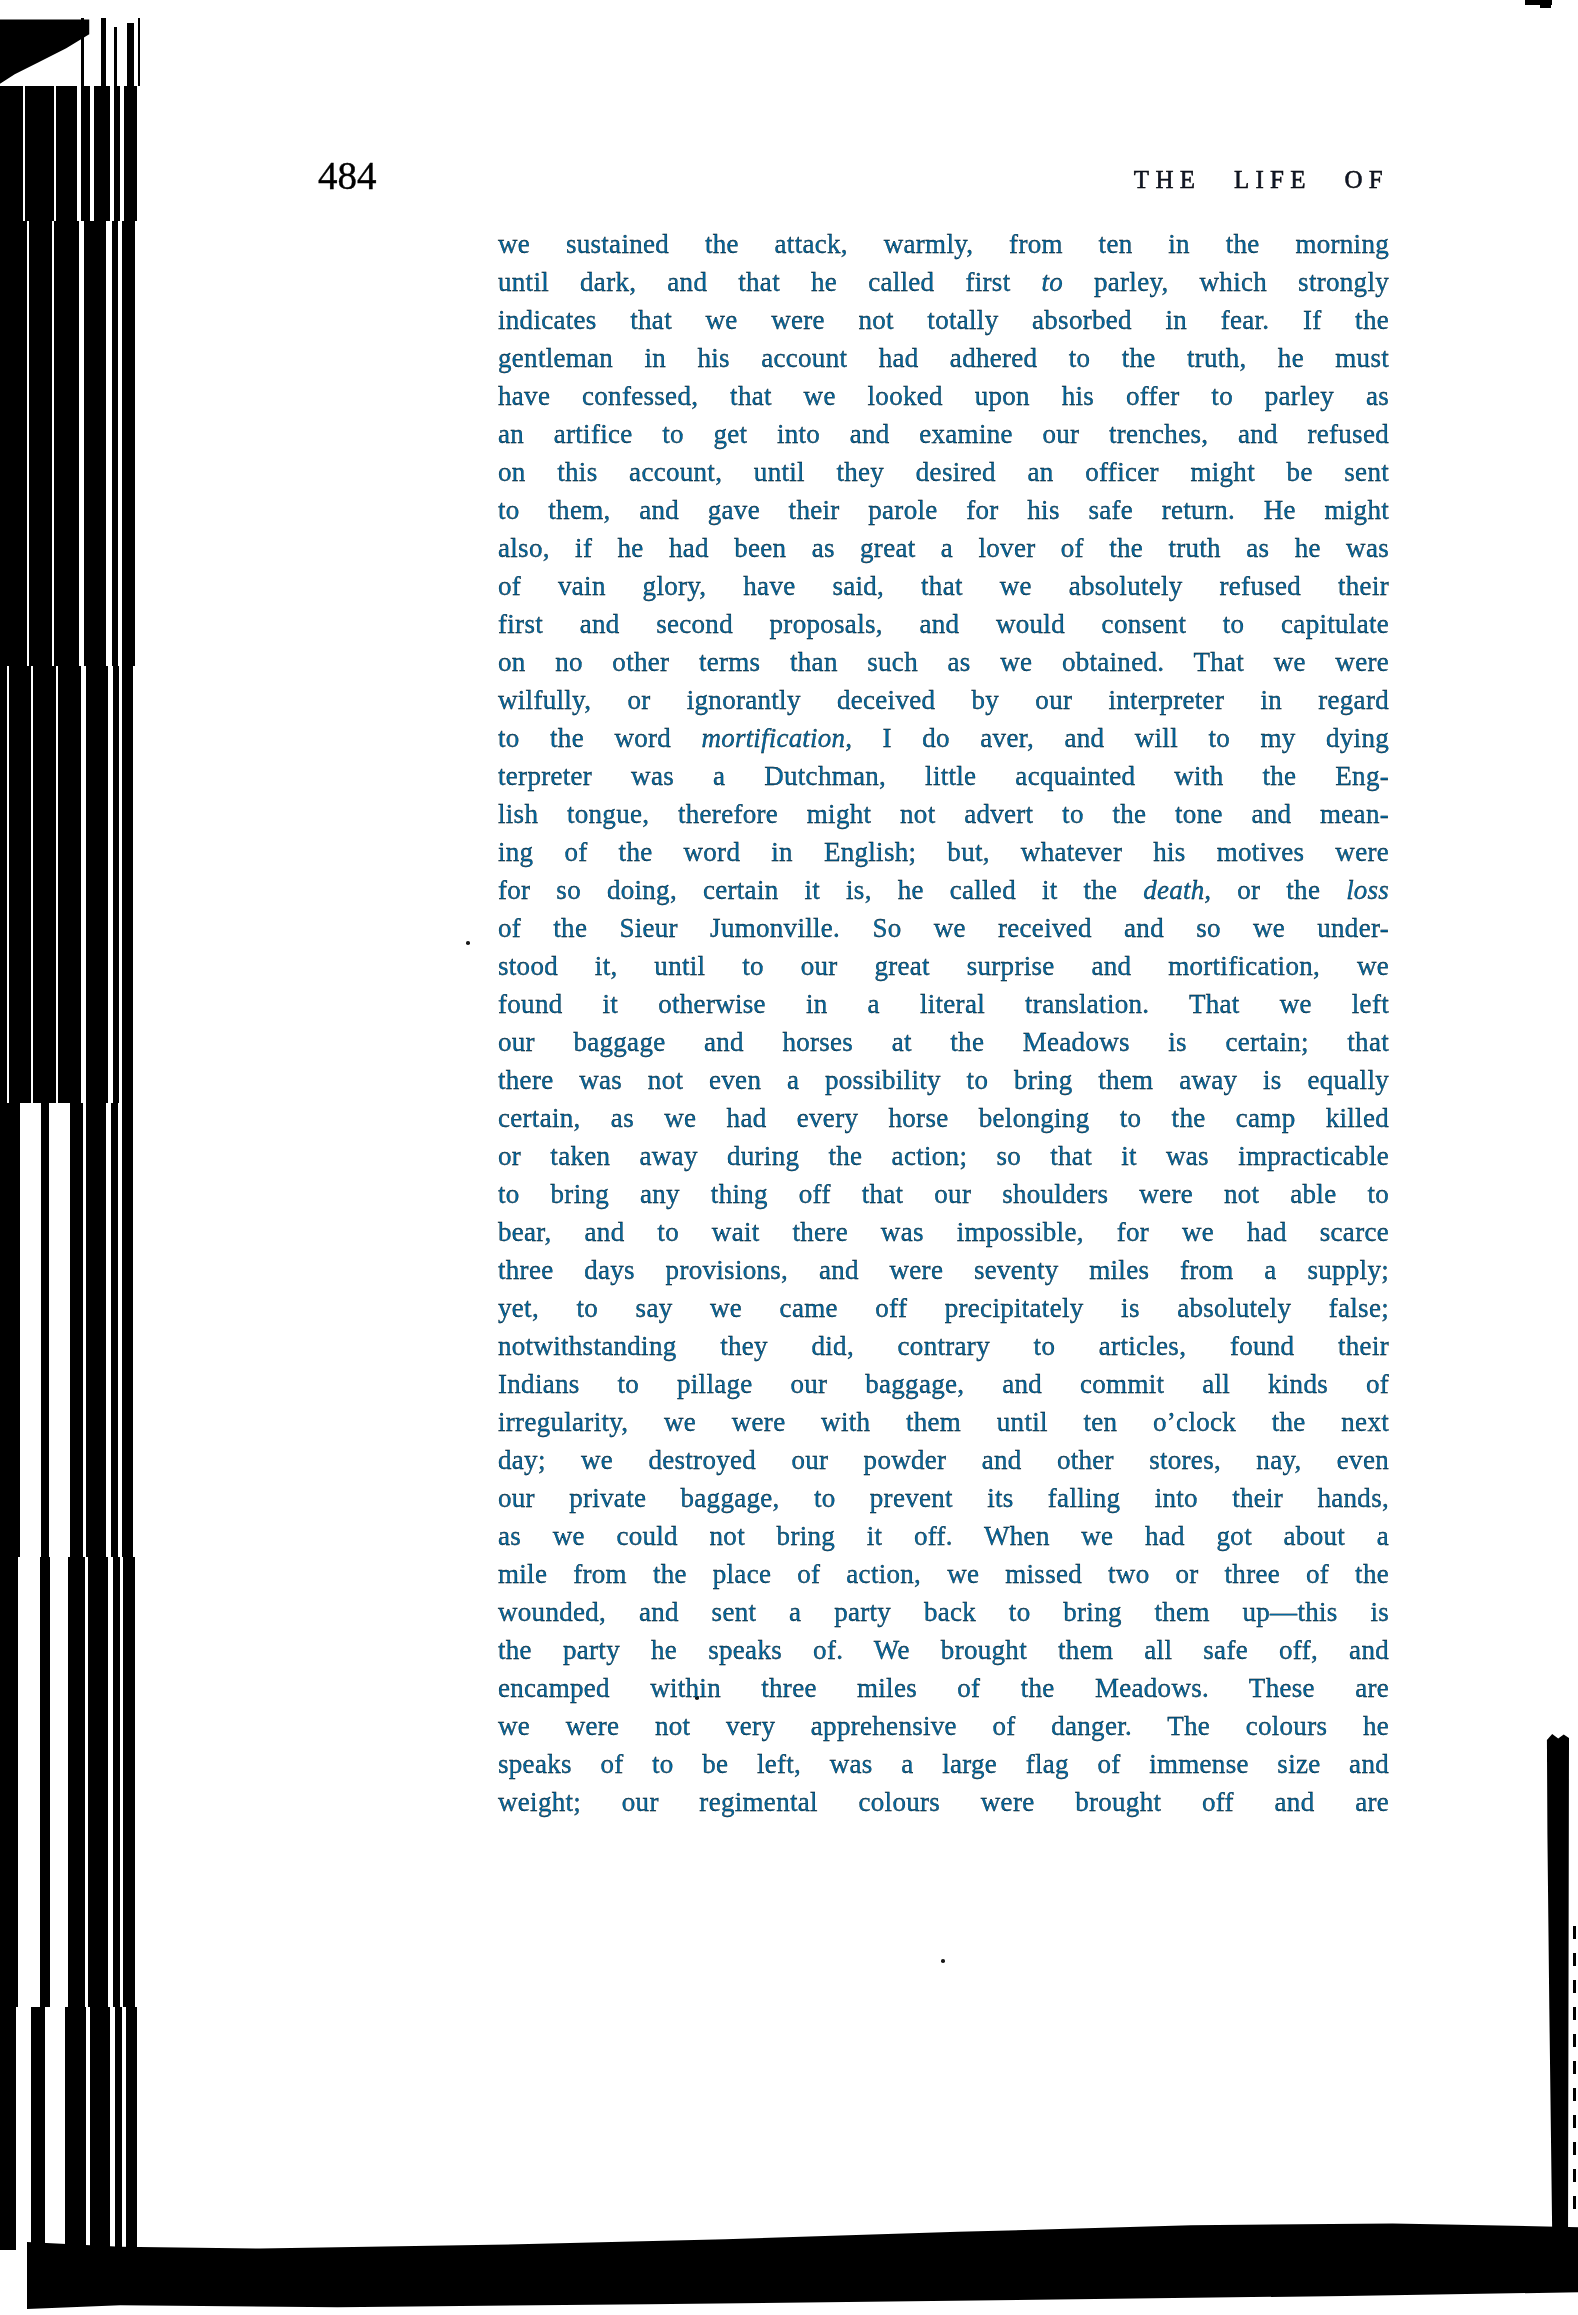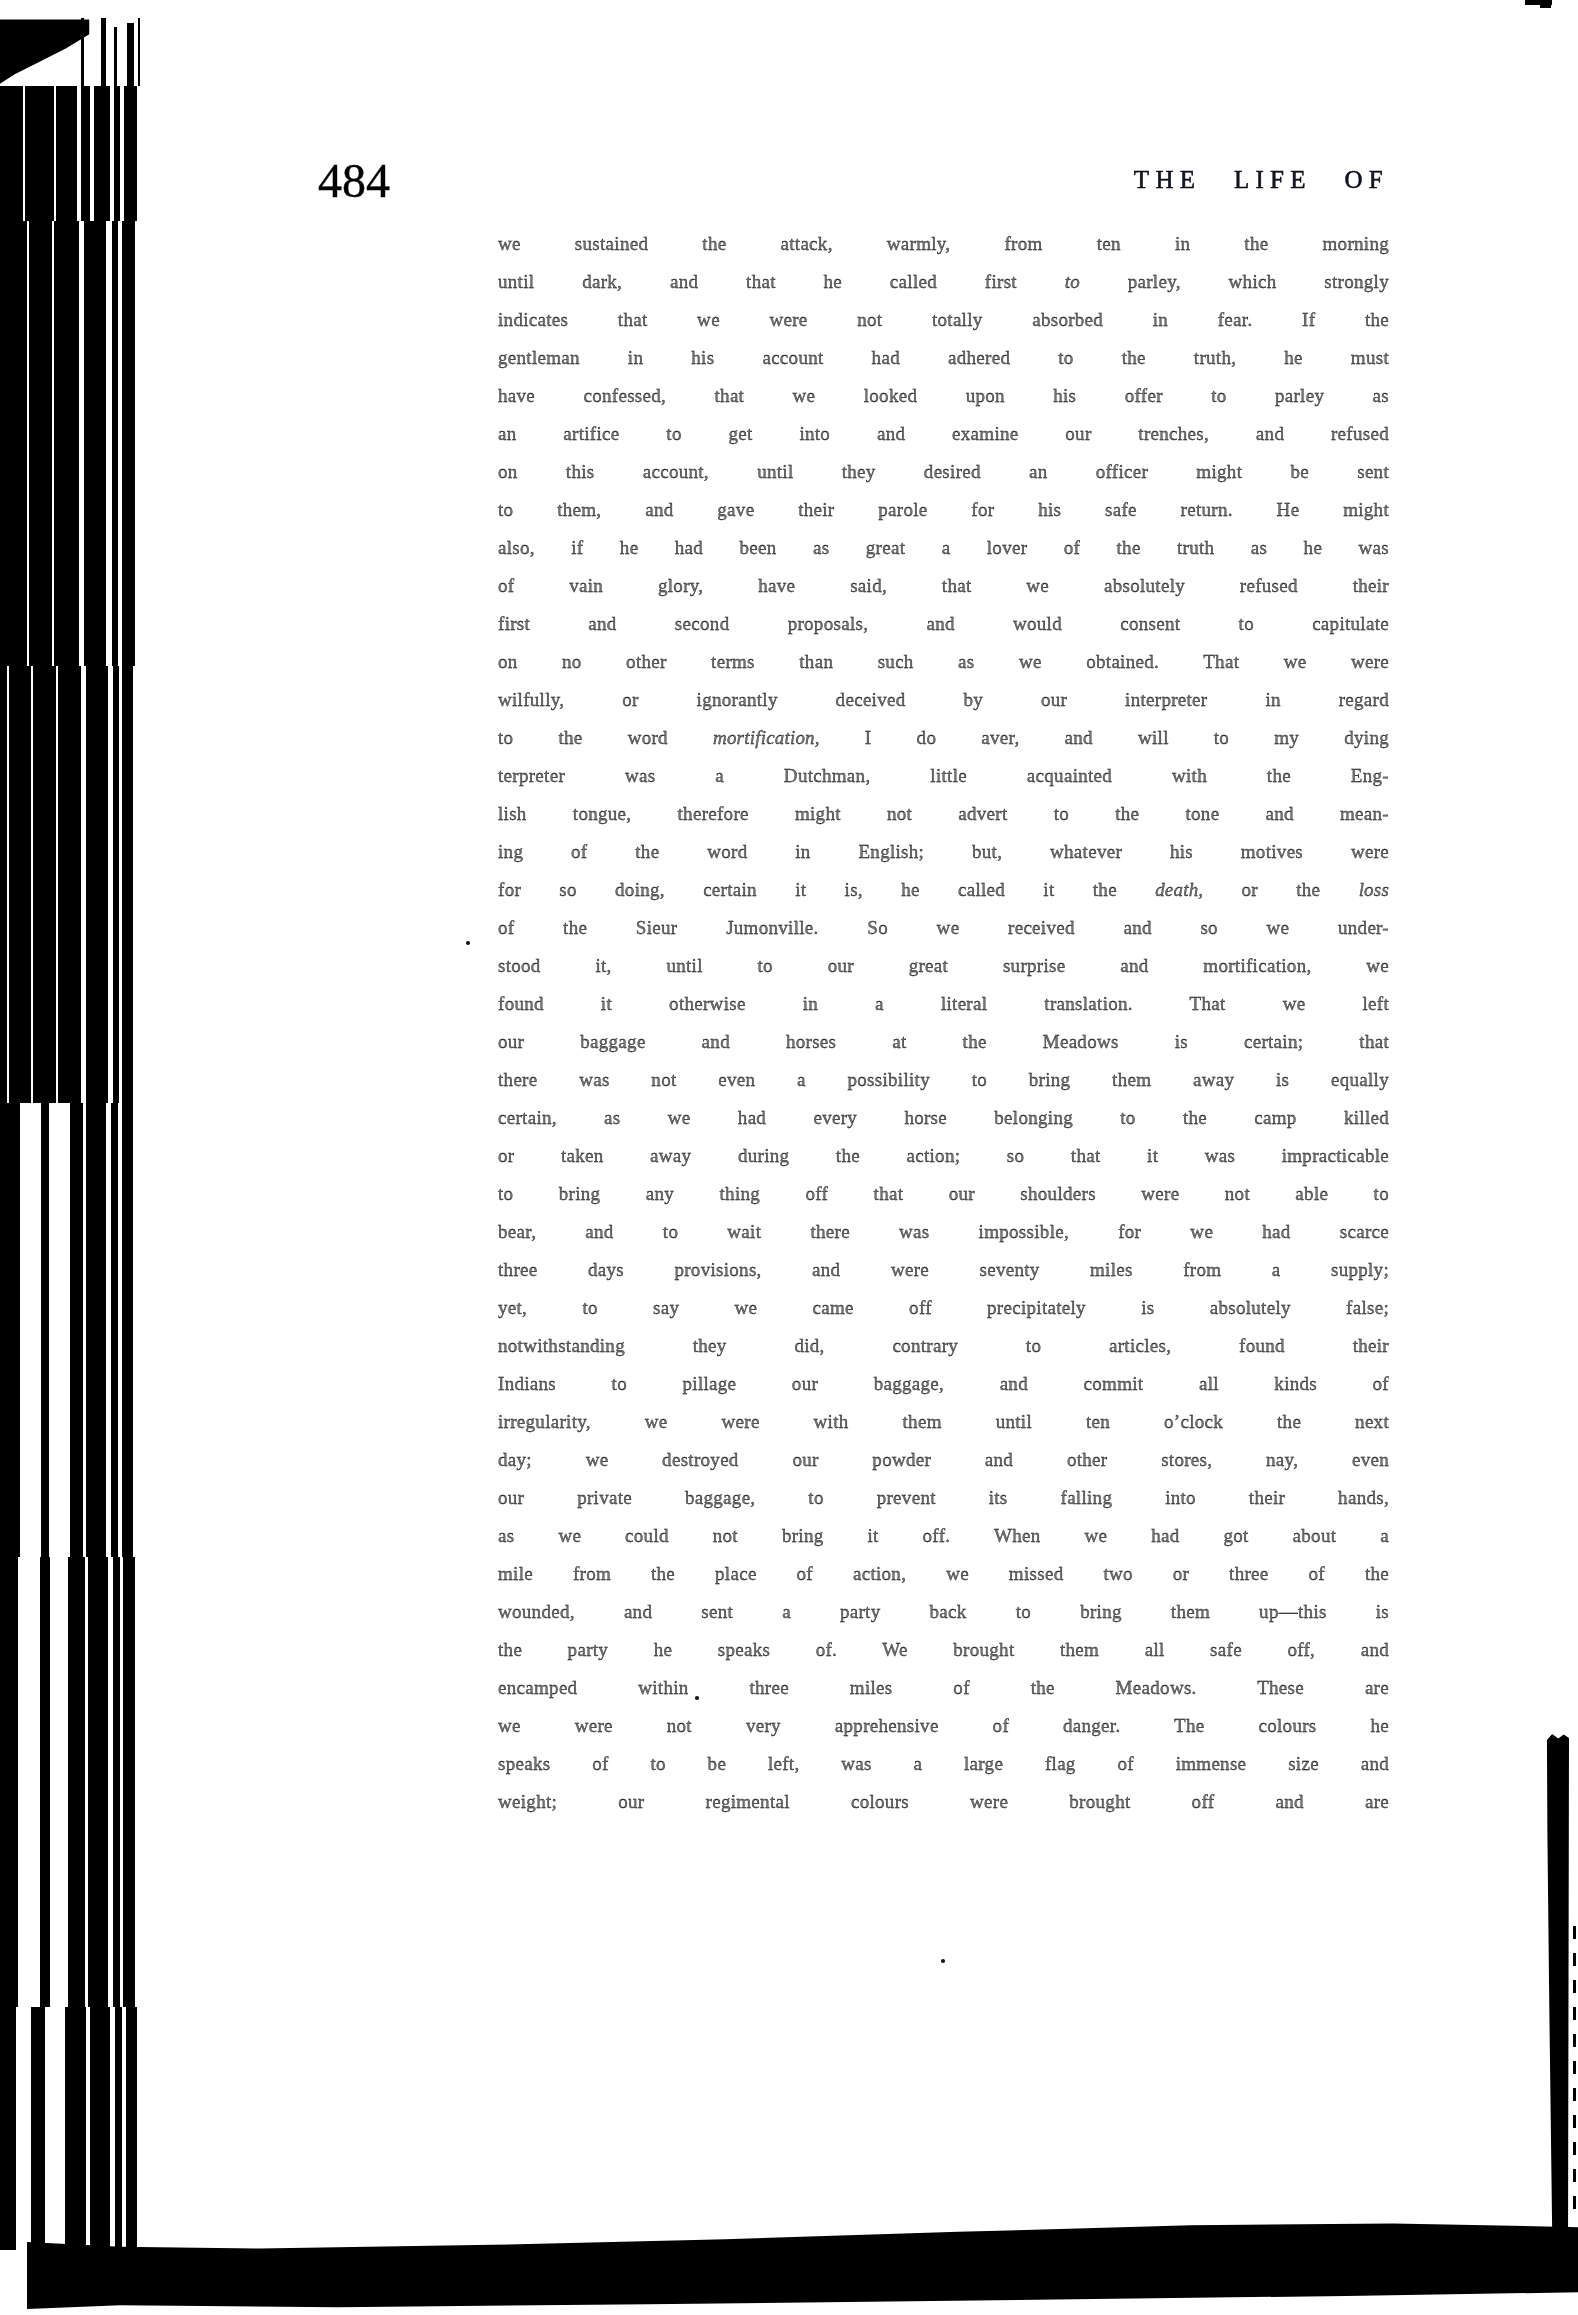"484" .page-number { font-size: 48px -> 39px }
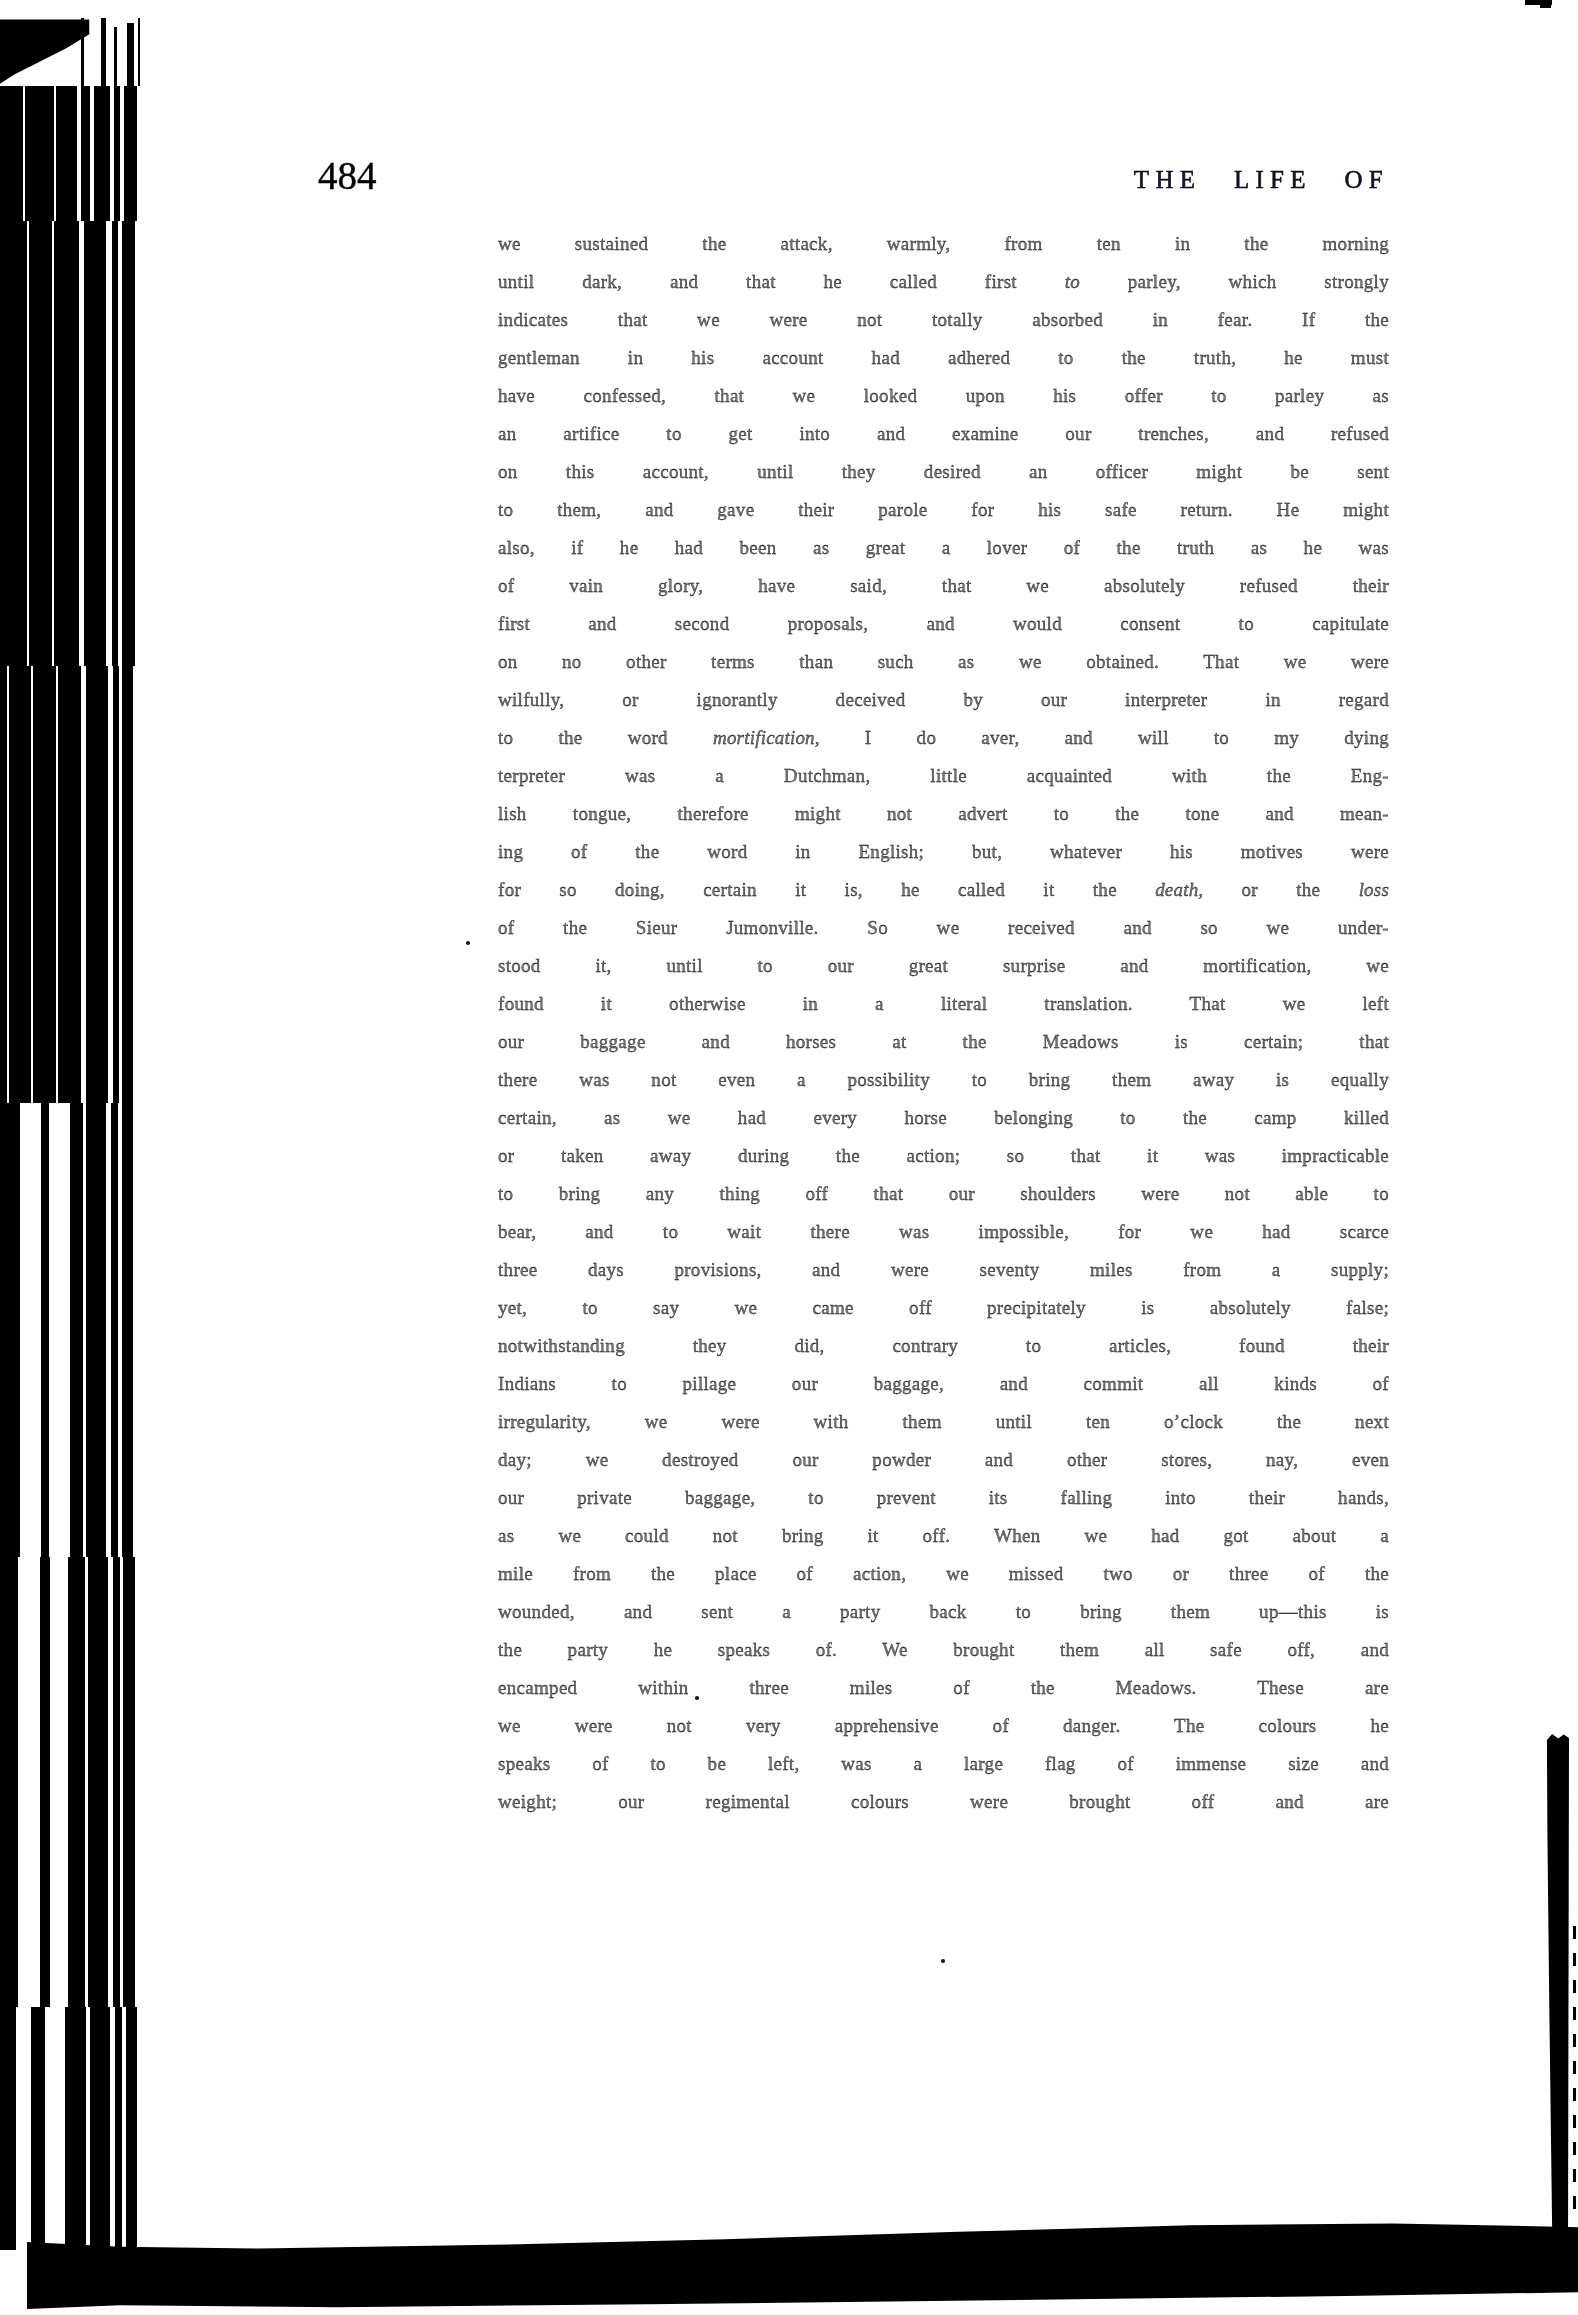"we sustained the attack, warmly," .text-block { color: #737373 -> #0369a1; font-size: 19px -> 27px }
